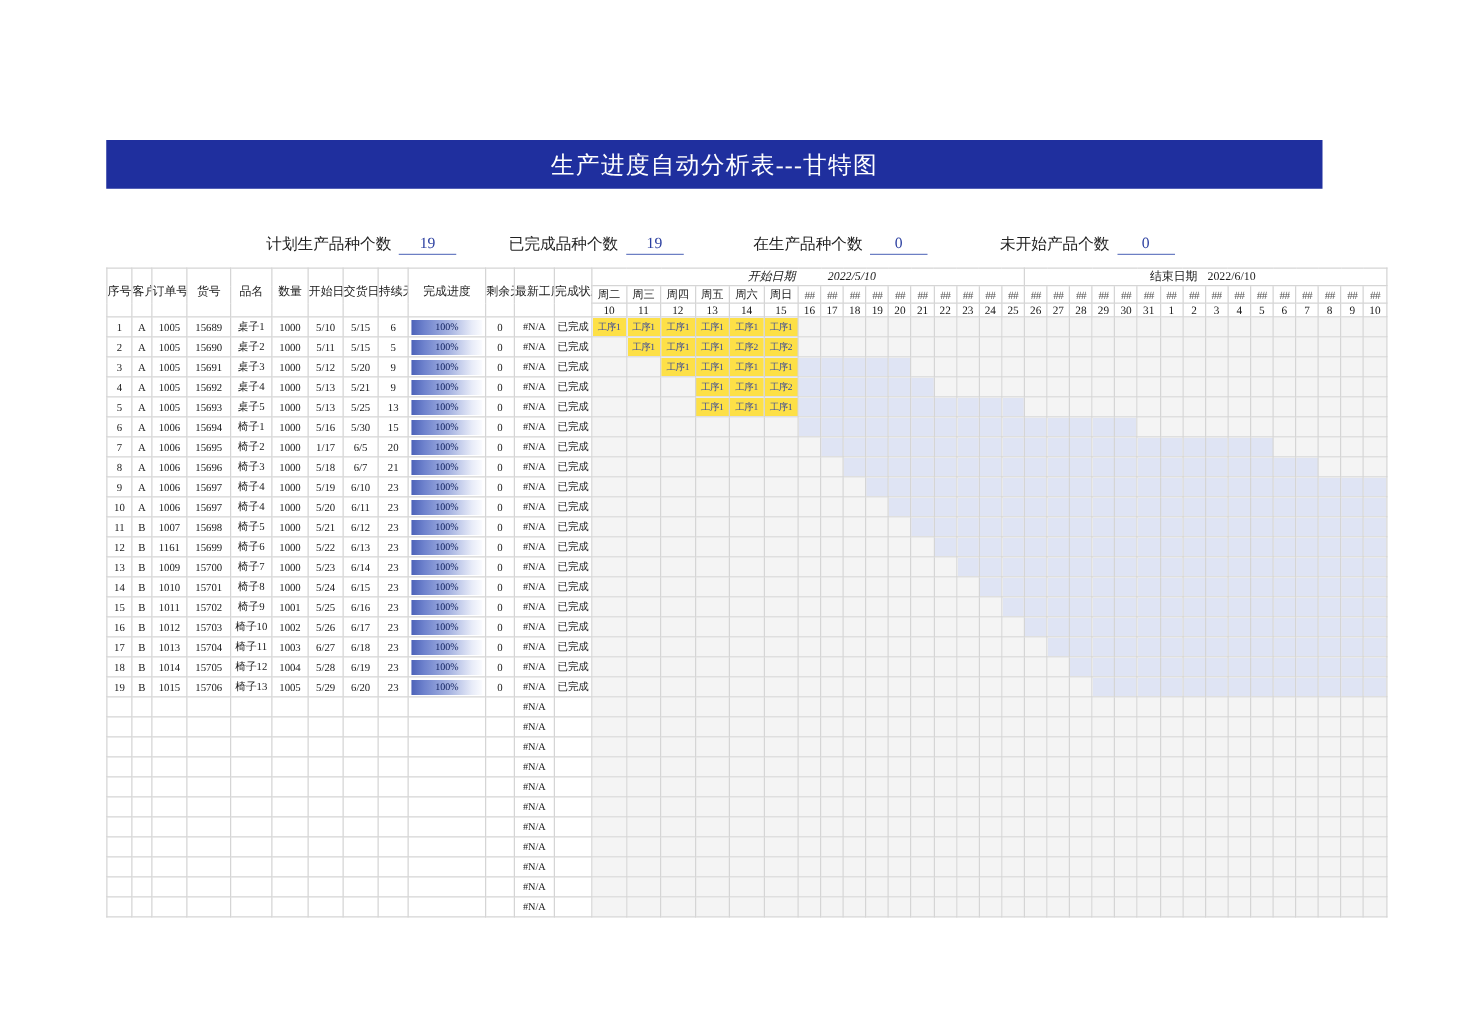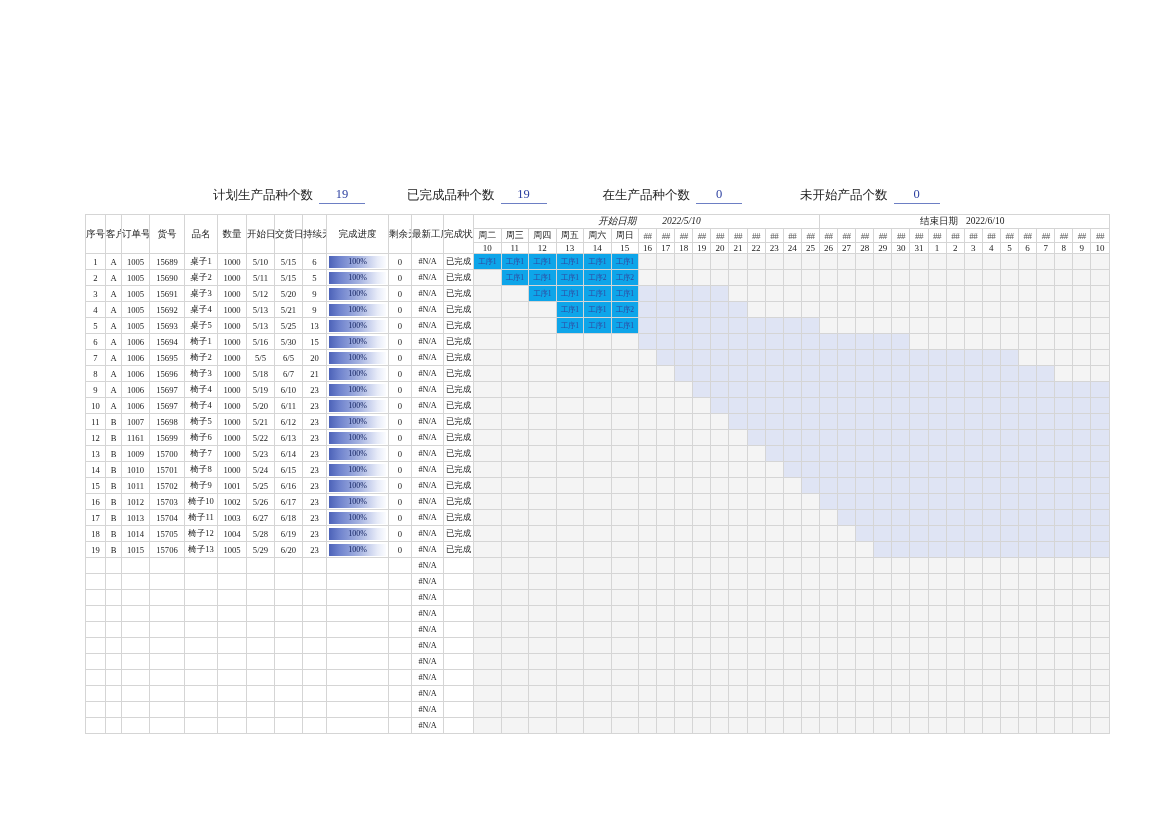"生产进度自动分析表---甘特图" div.title-bar { html: none -> <div>生产进度自动分析表---甘特图</div> }
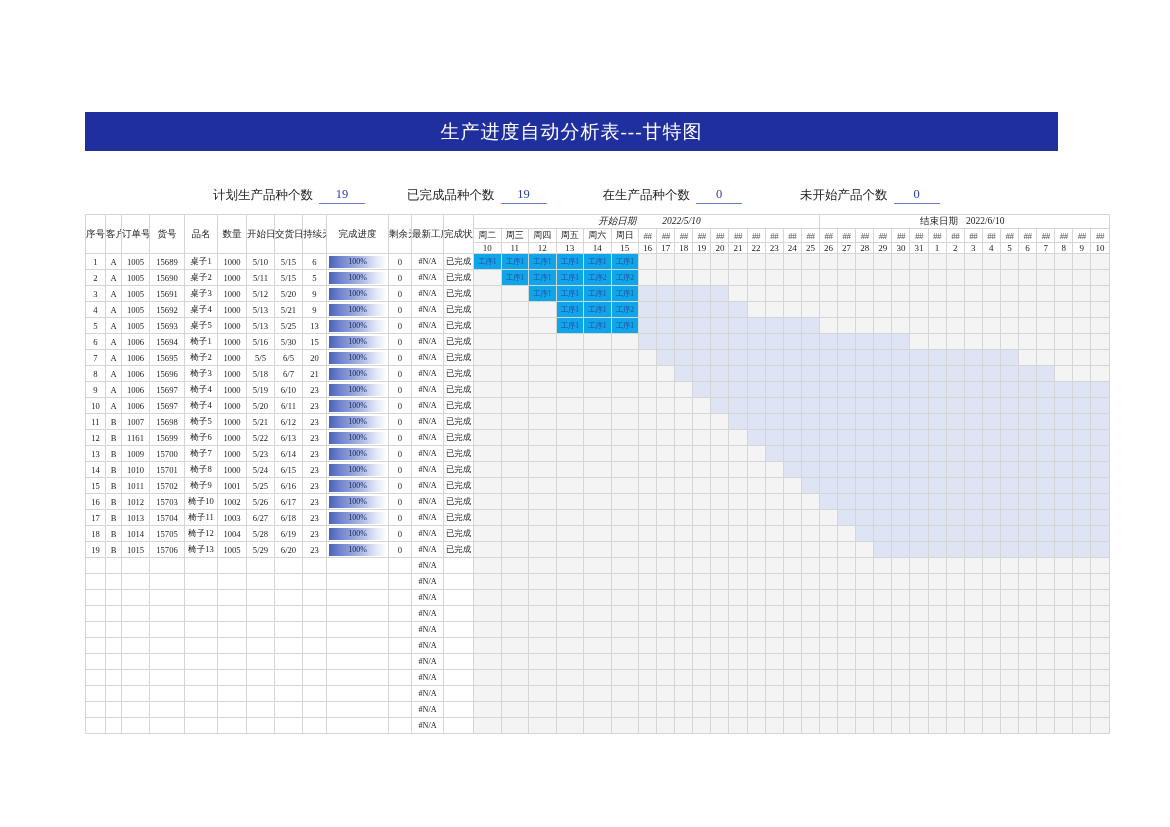"工序1" .g.lbl { background: #0ea5e9 -> #fde047 }
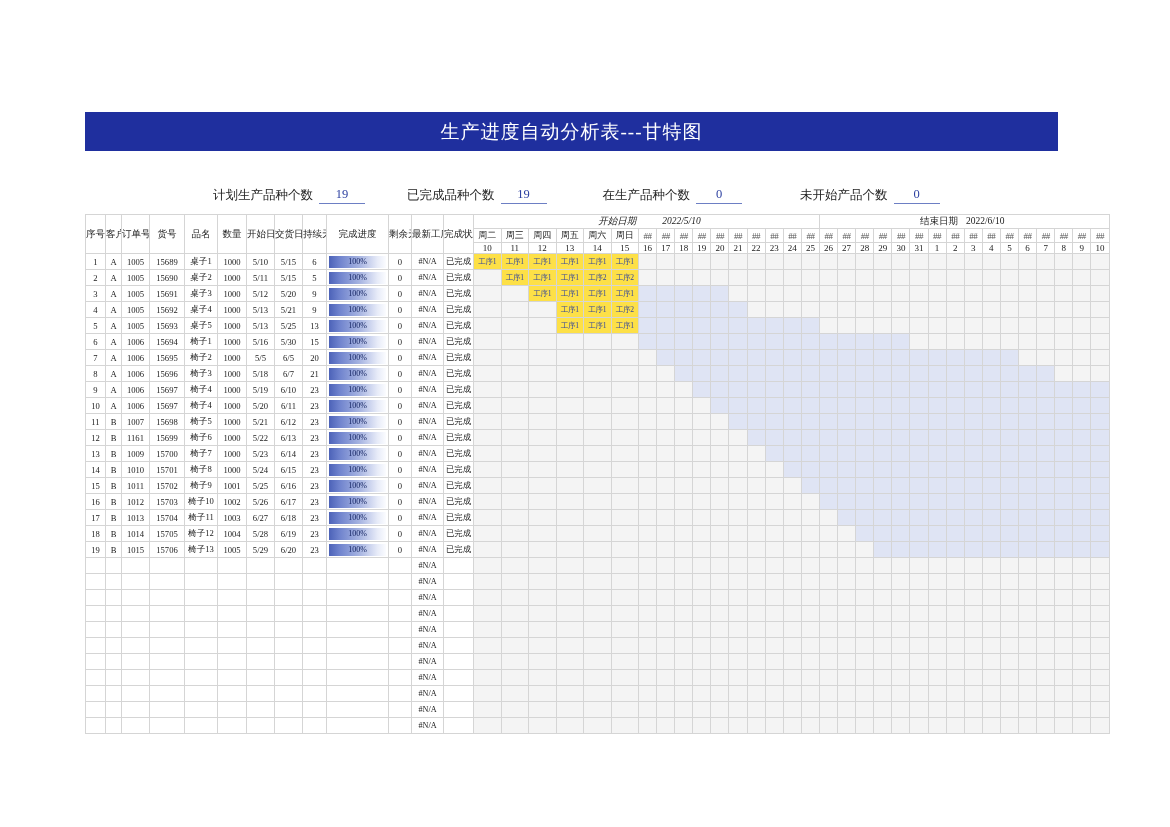"5/5" td.r-start { text: 5/5 -> 1/17 }
